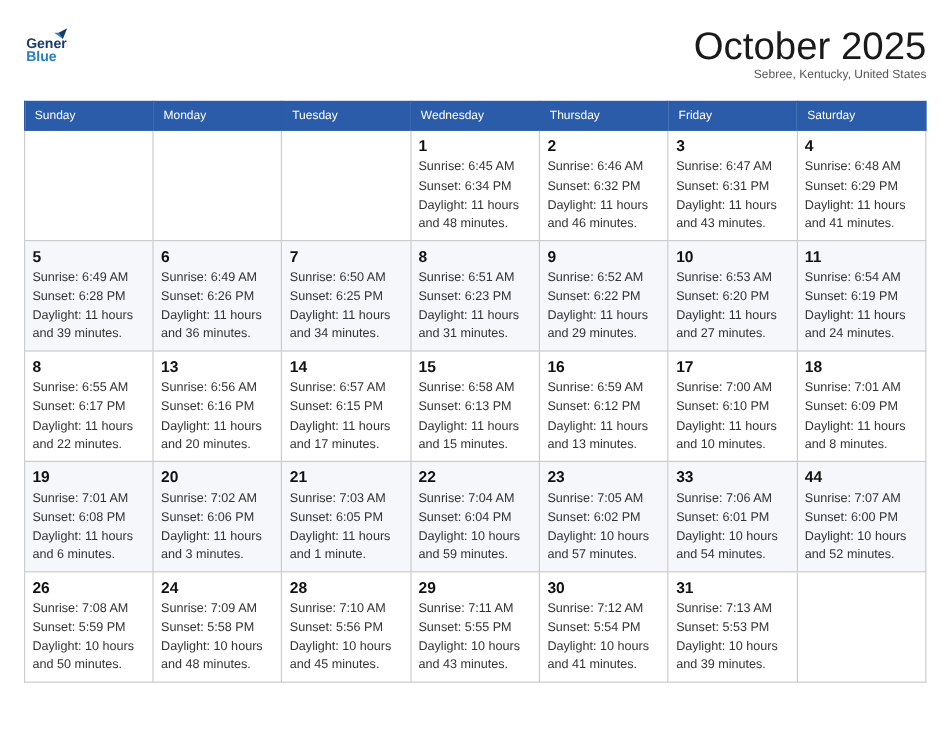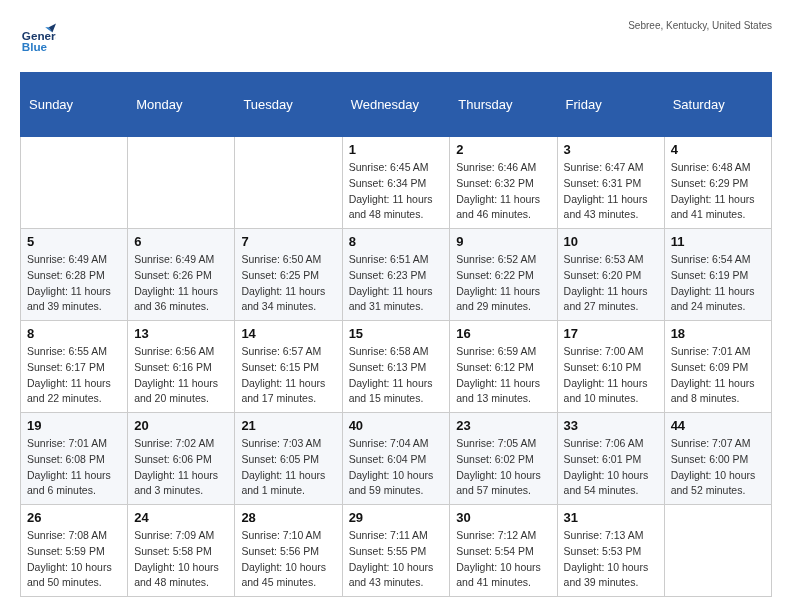"October 2025" div.month-title { html: none -> <div>October 2025</div> }
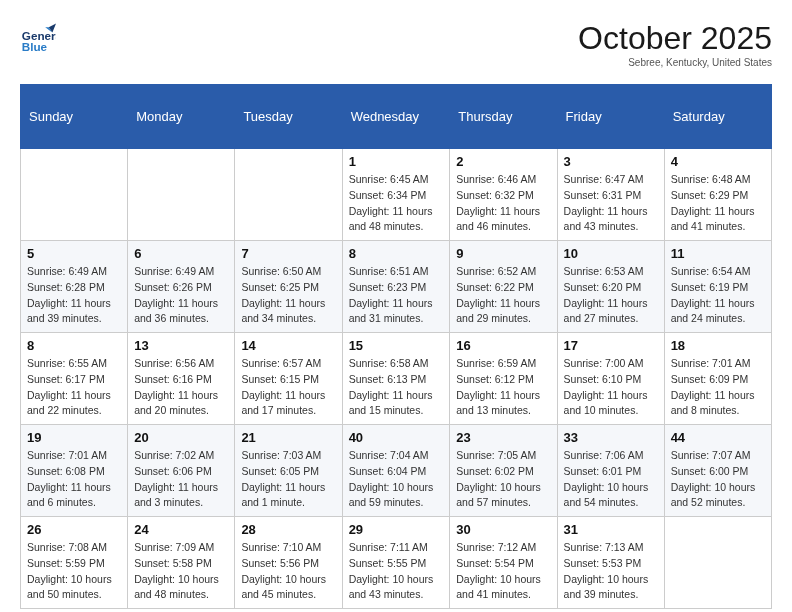"Sunday" .calendar th { font-size: 13px -> 10px; padding: 24px 8px -> 6px 8px }
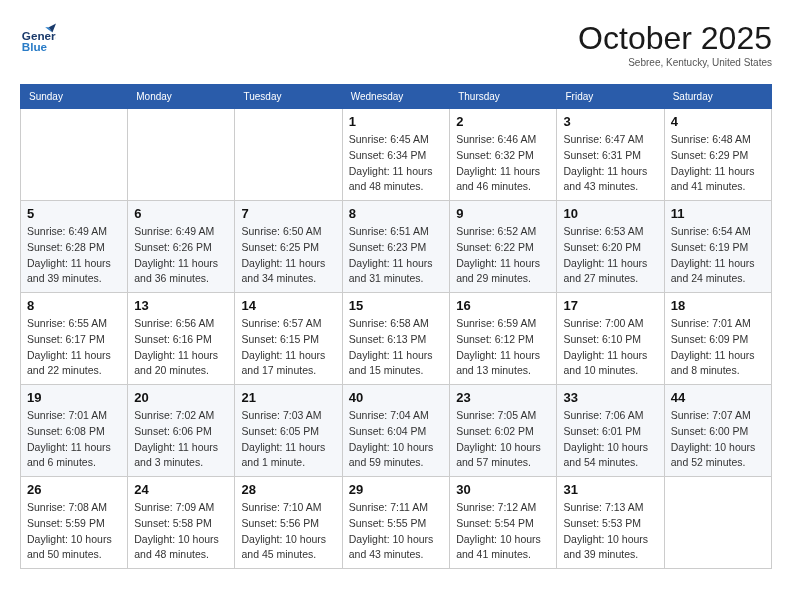"40" div.day-number { text: 40 -> 22 }
